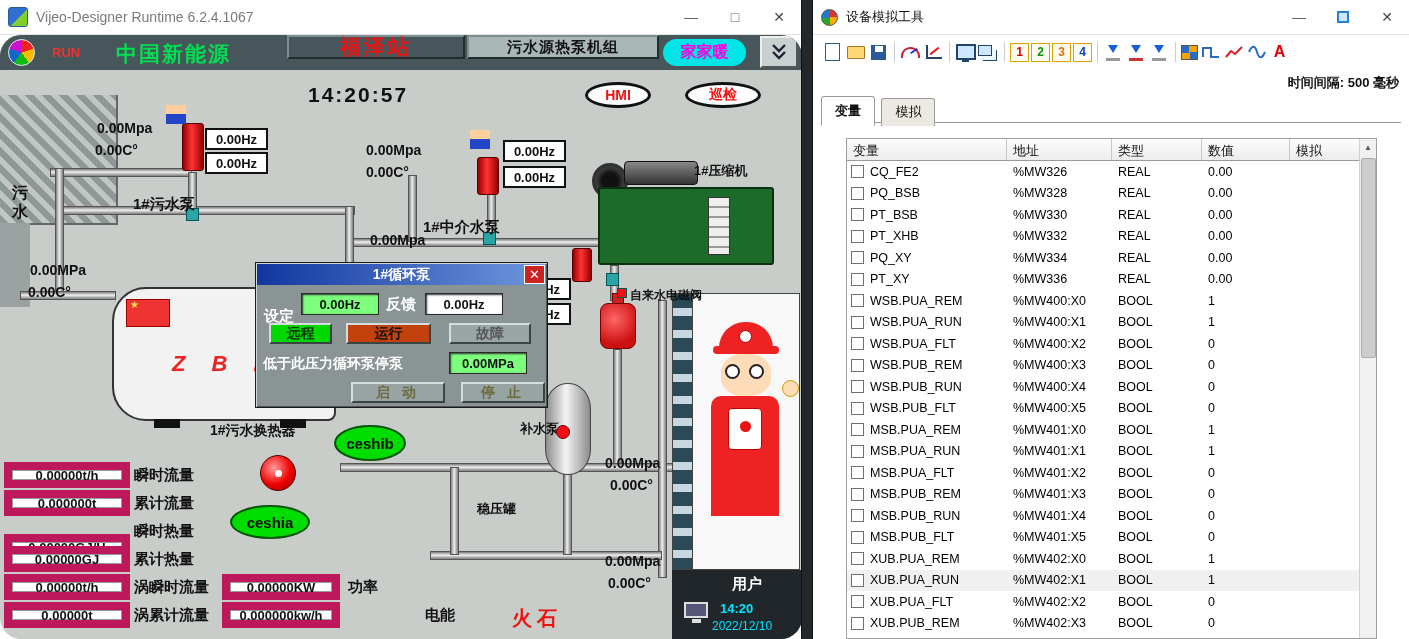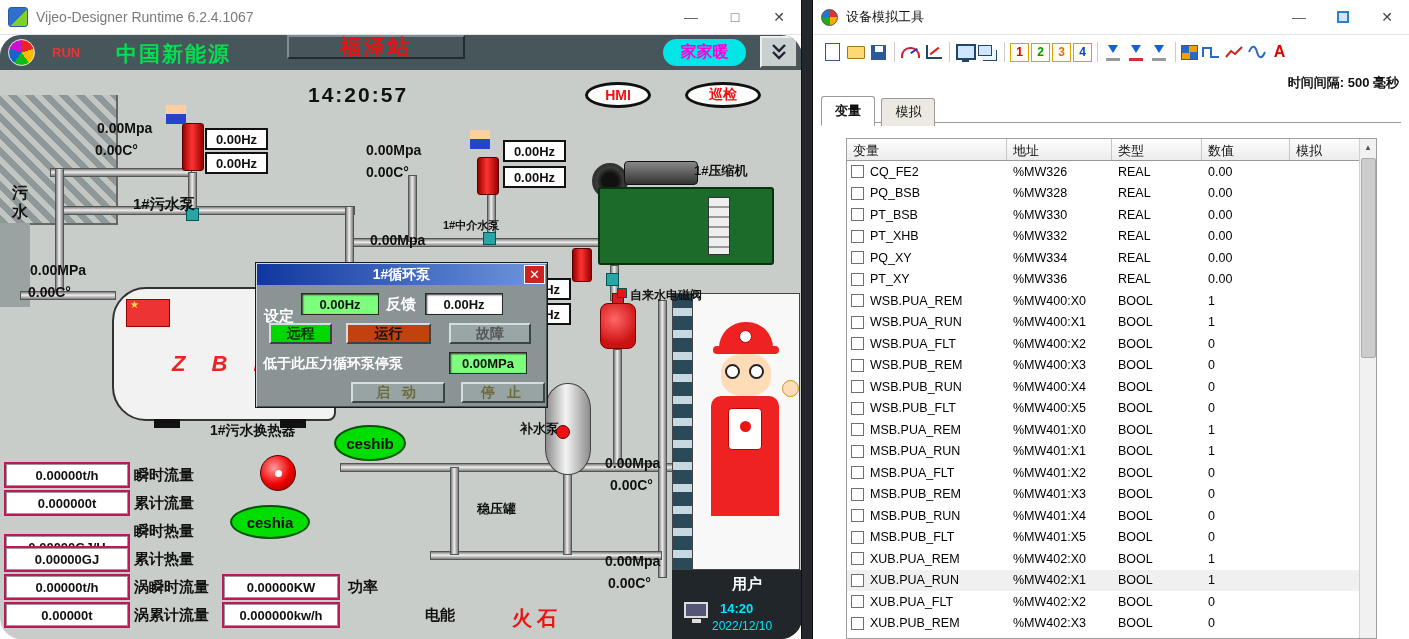"污水源热泵机组" span.tile { html: none -> <span>污水源热泵机组</span> }
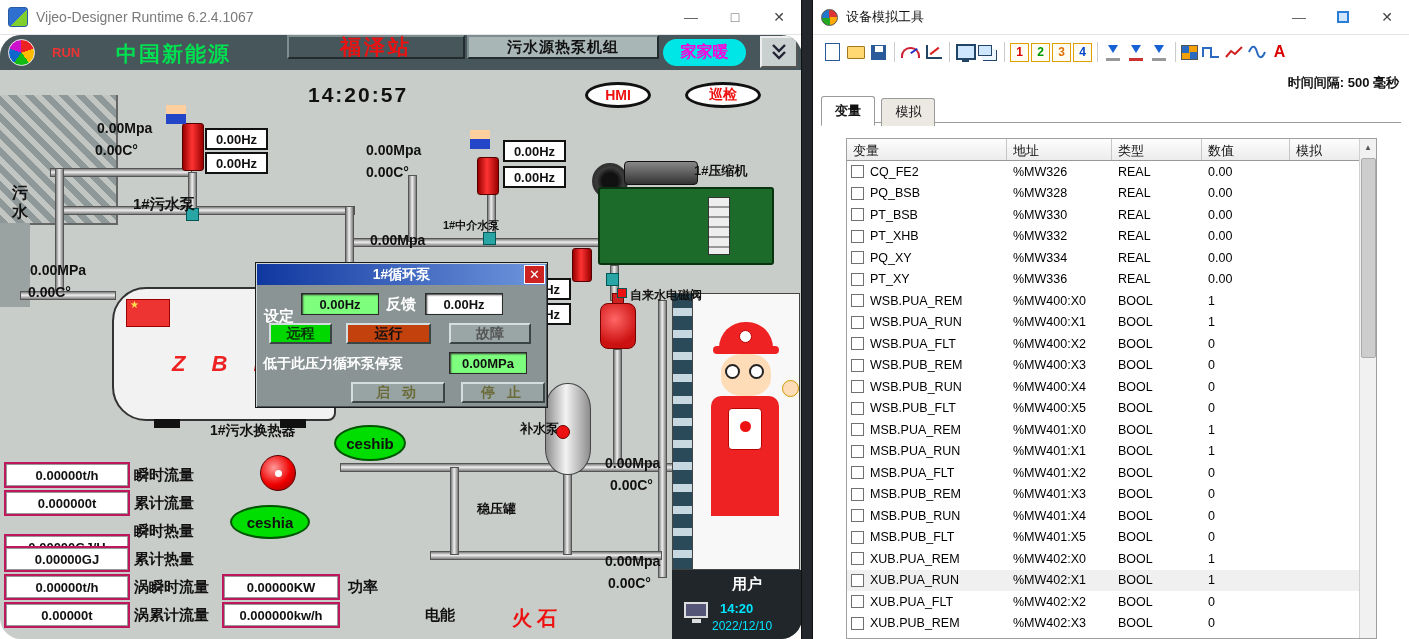"1#中介水泵" span.eq-label { font-size: 11px -> 15px; left: 443px -> 423px }
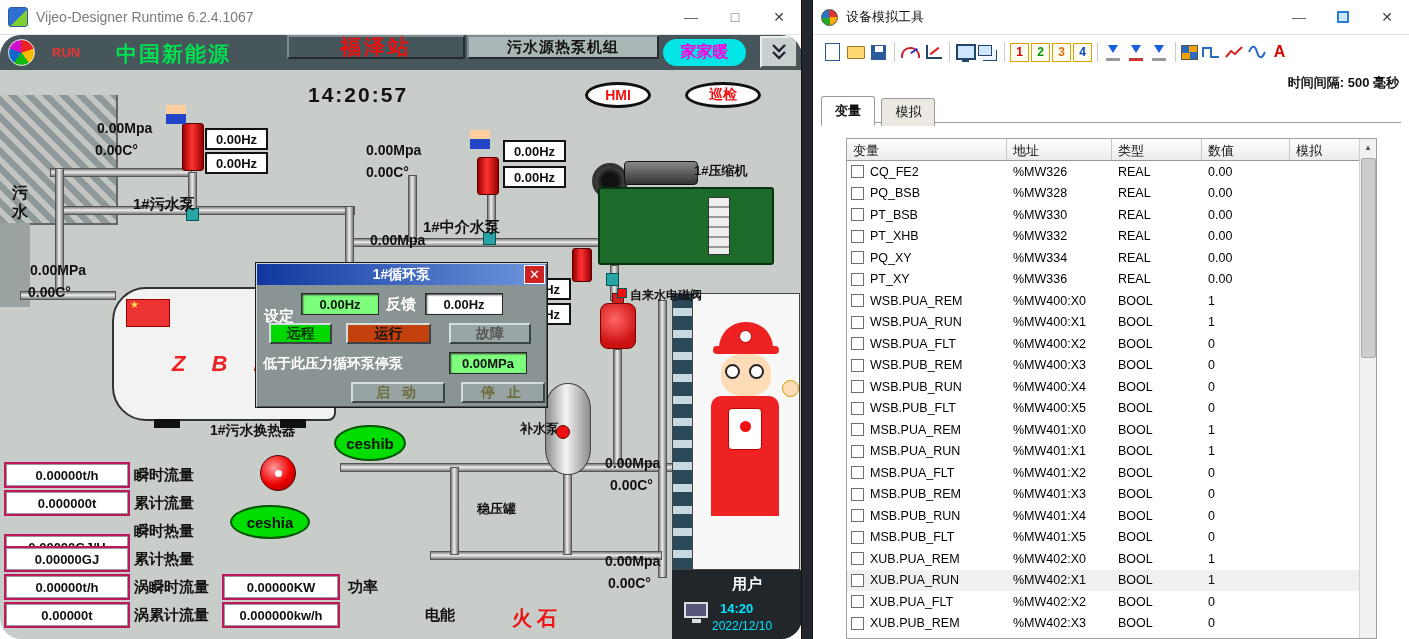"0.00000t/h" .ro-box { border: 2px solid #be185d -> 8px solid #be185d }
